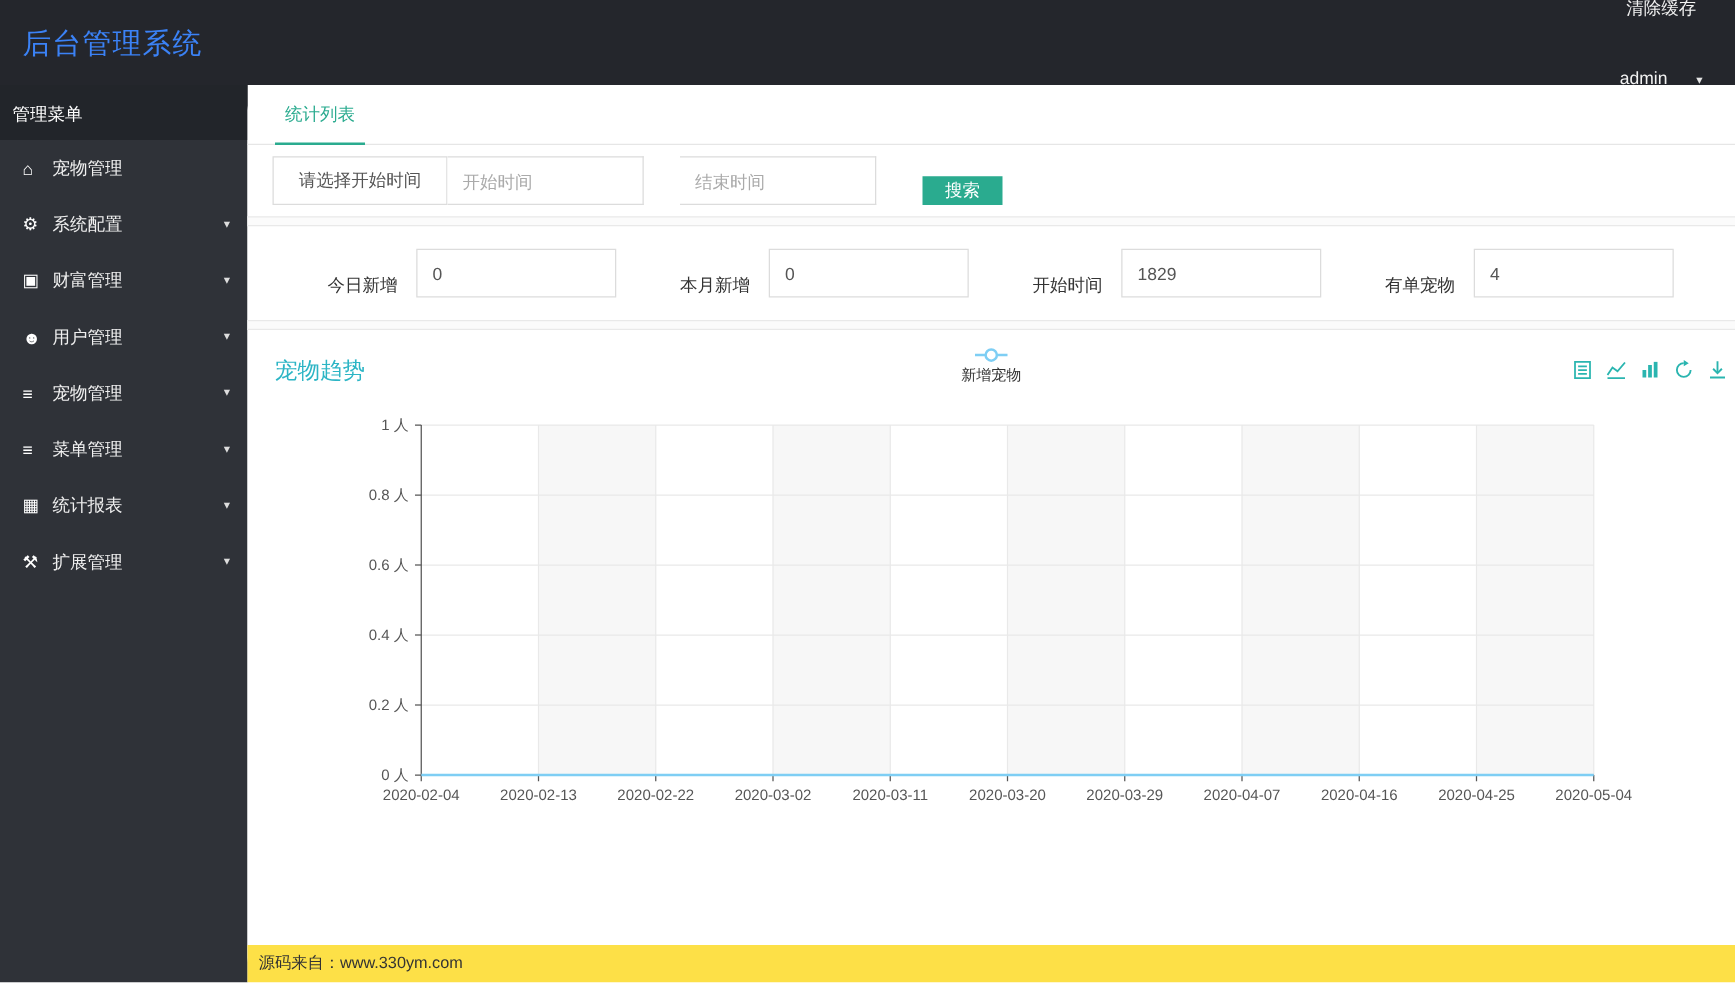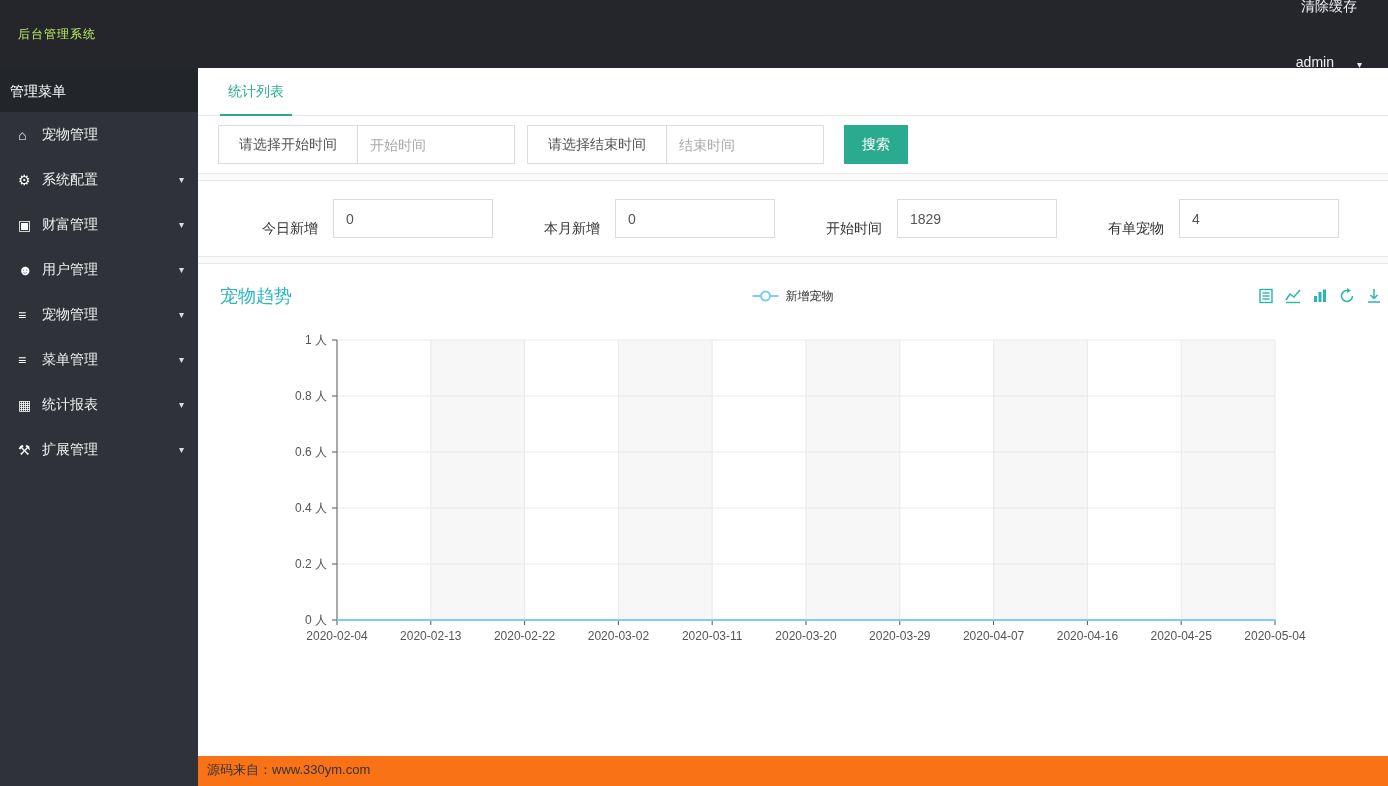"后台管理系统" .topbar-title { color: #bef264 -> #3b82f6; font-size: 12px -> 23px }
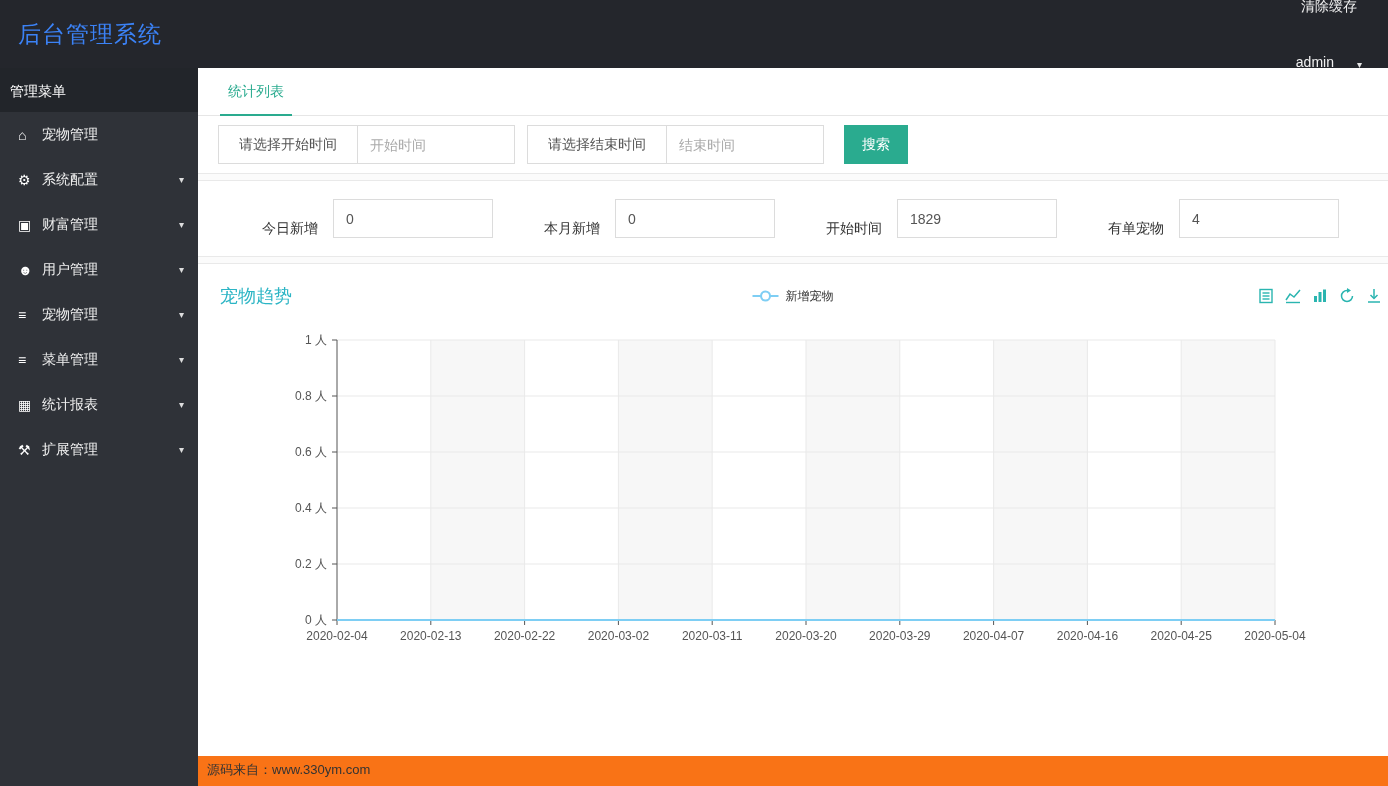"请选择开始时间" .filter-row { gap: none -> 17px }
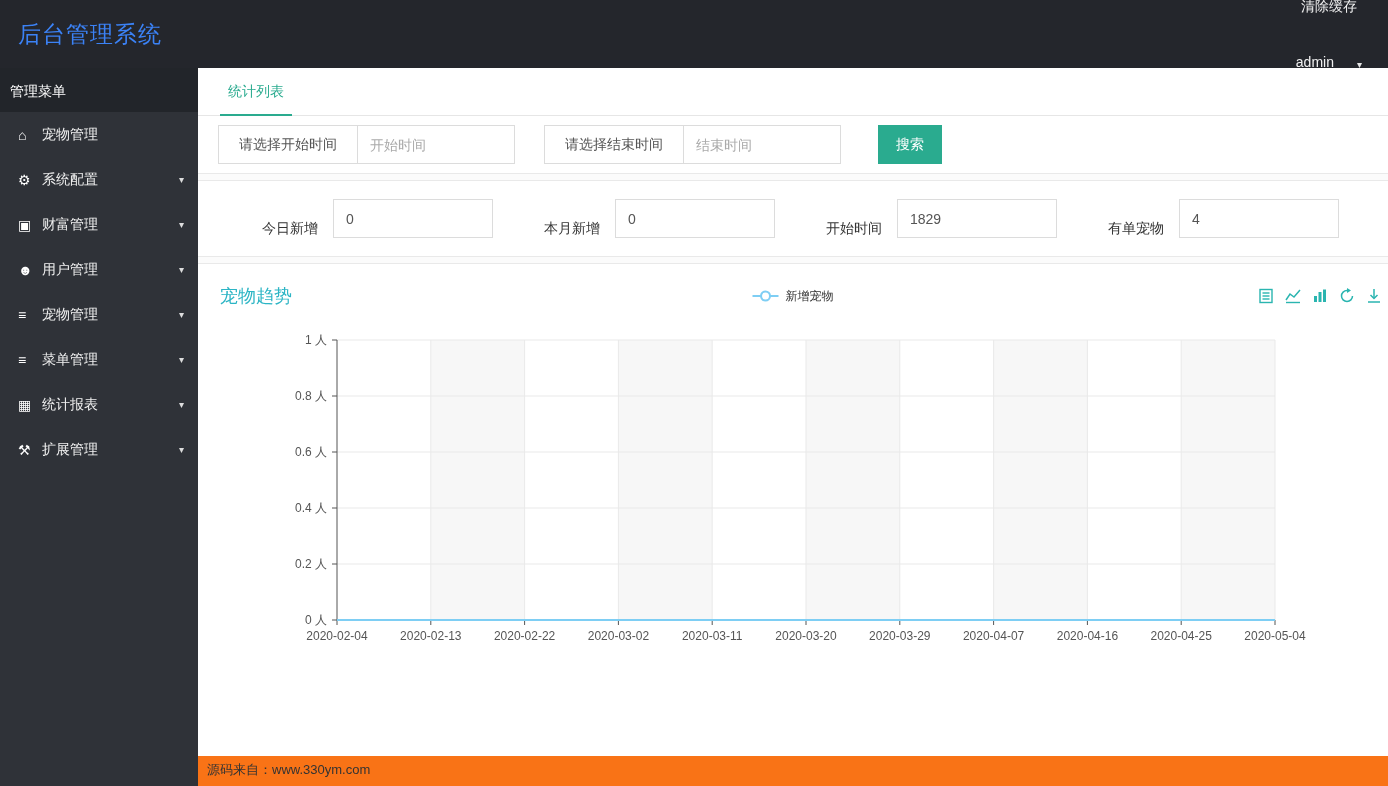"请选择结束时间" button.btn-plain { html: <button>请选择结束时间</button> -> none }
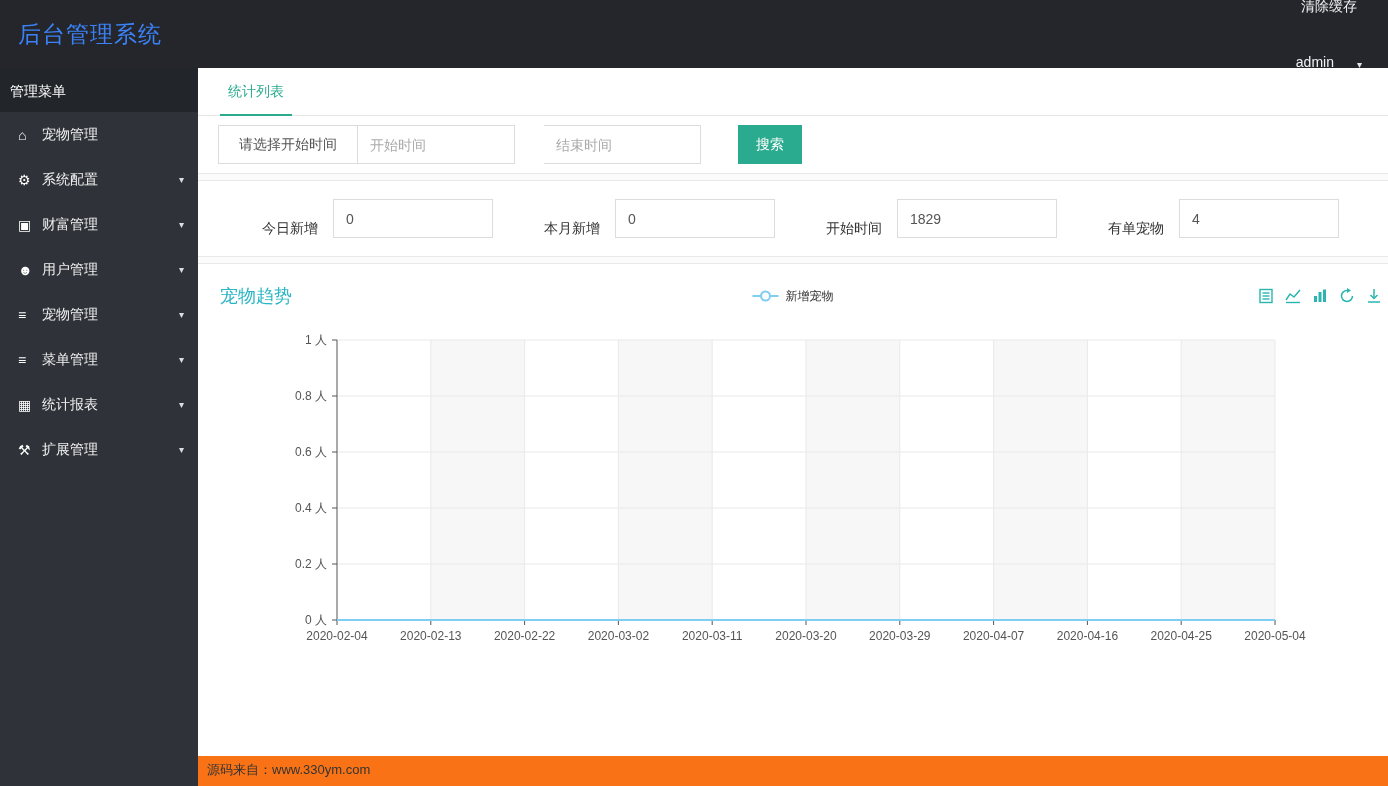"搜索" .btn-search { height: 39px -> 23px }
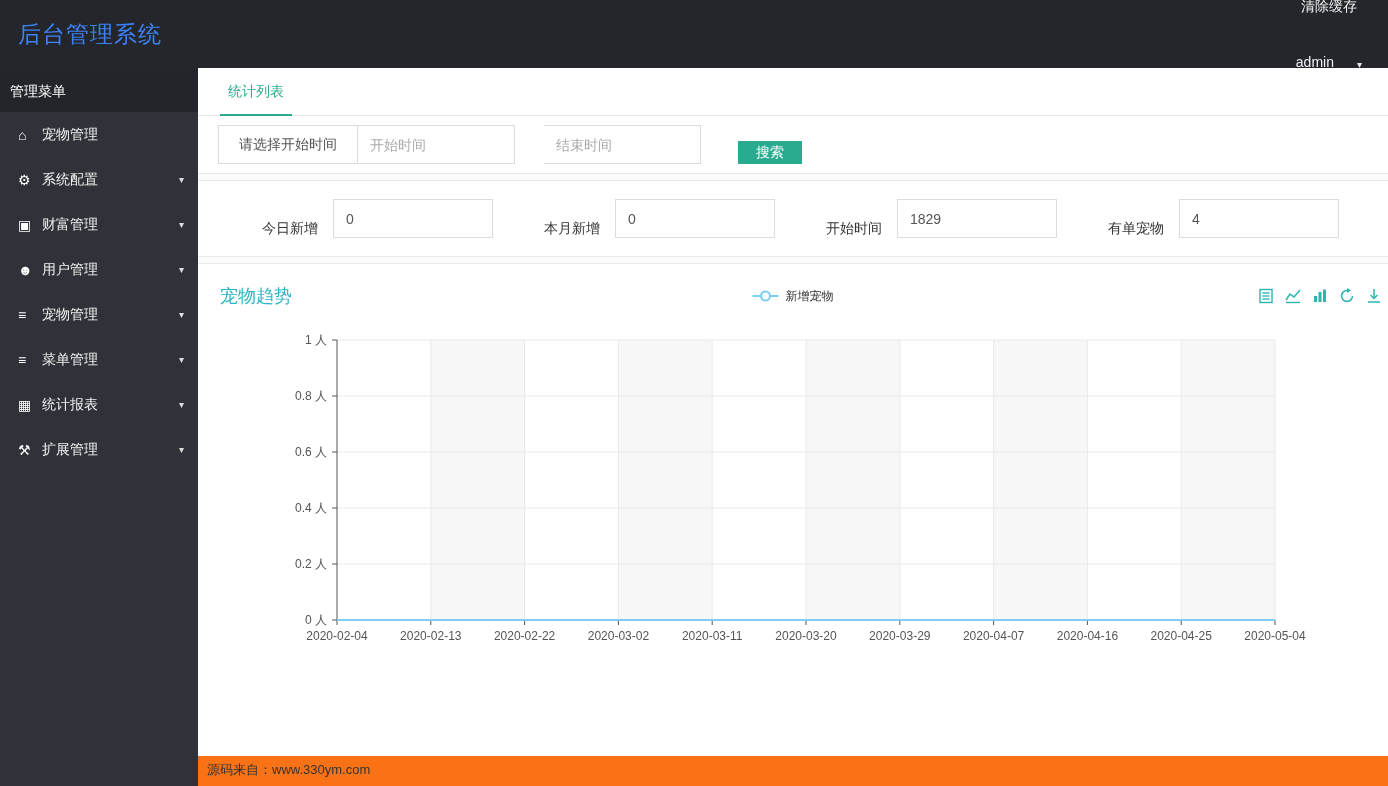"新增宠物" .chart-legend { flex-direction: none -> column }
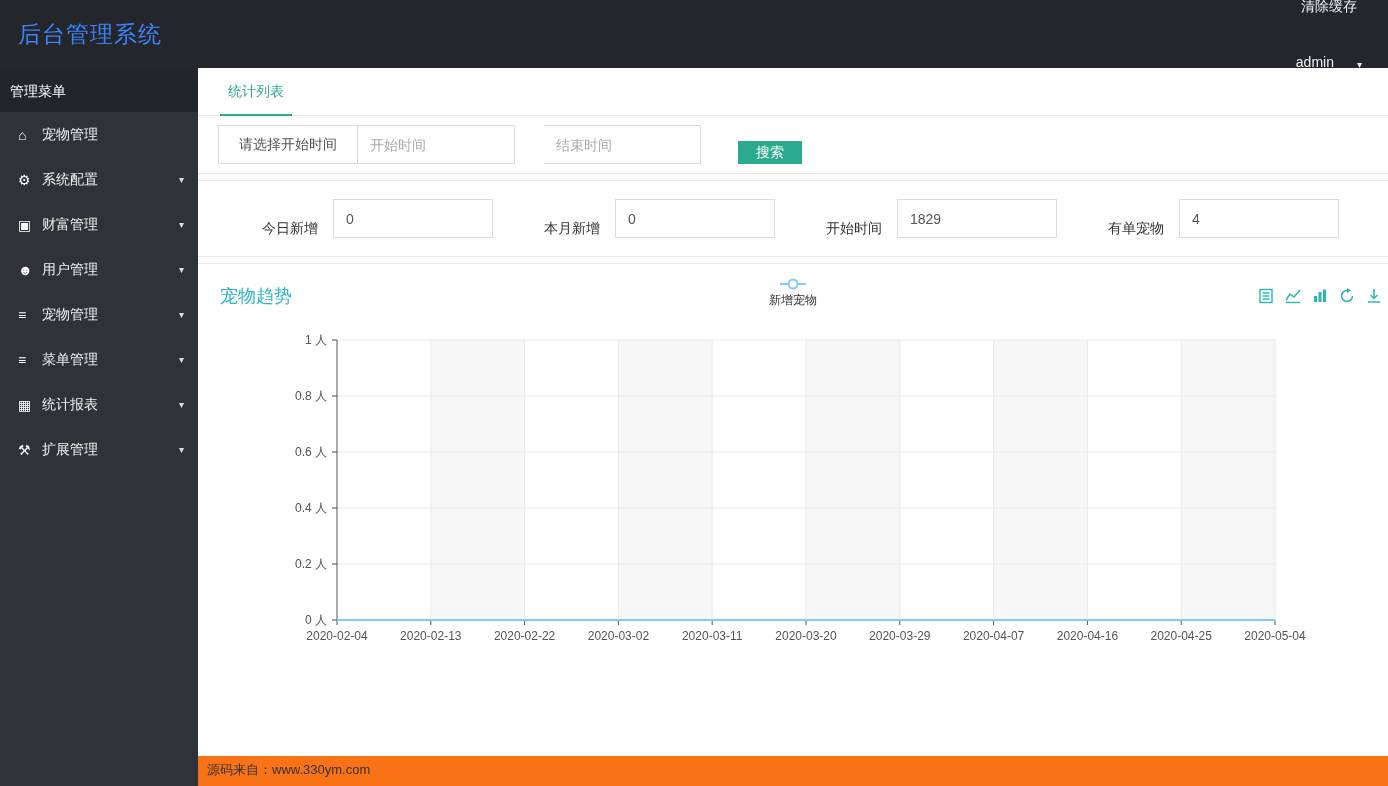"源码来自：www.330ym.com" .footer { background: #f97316 -> #fde047 }
